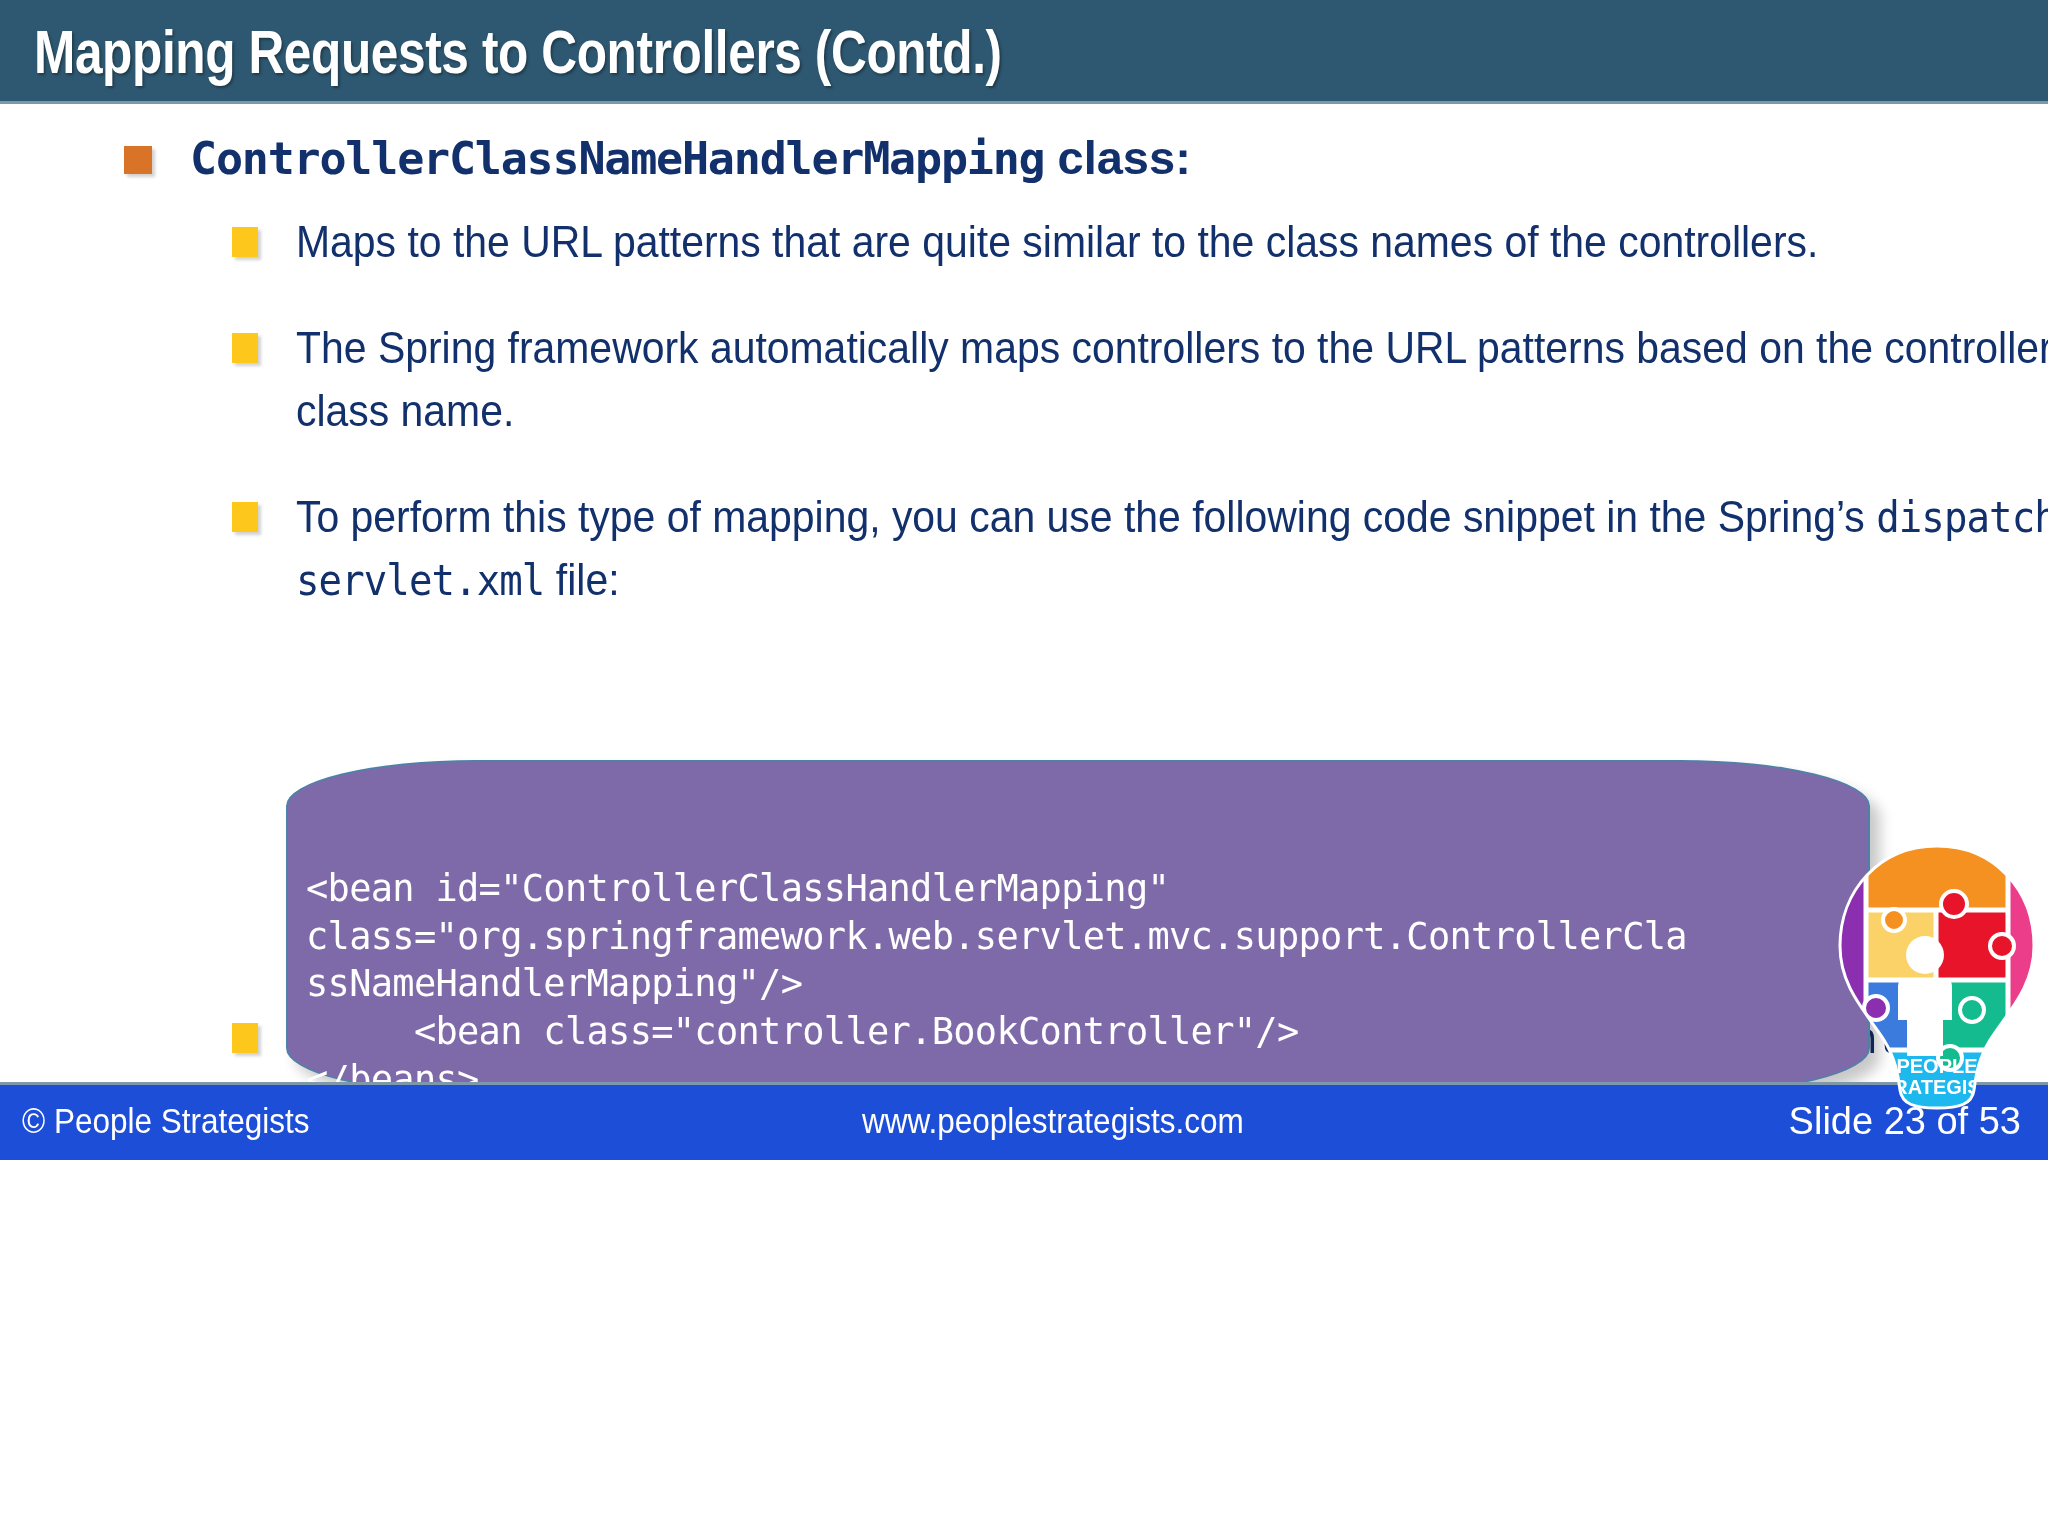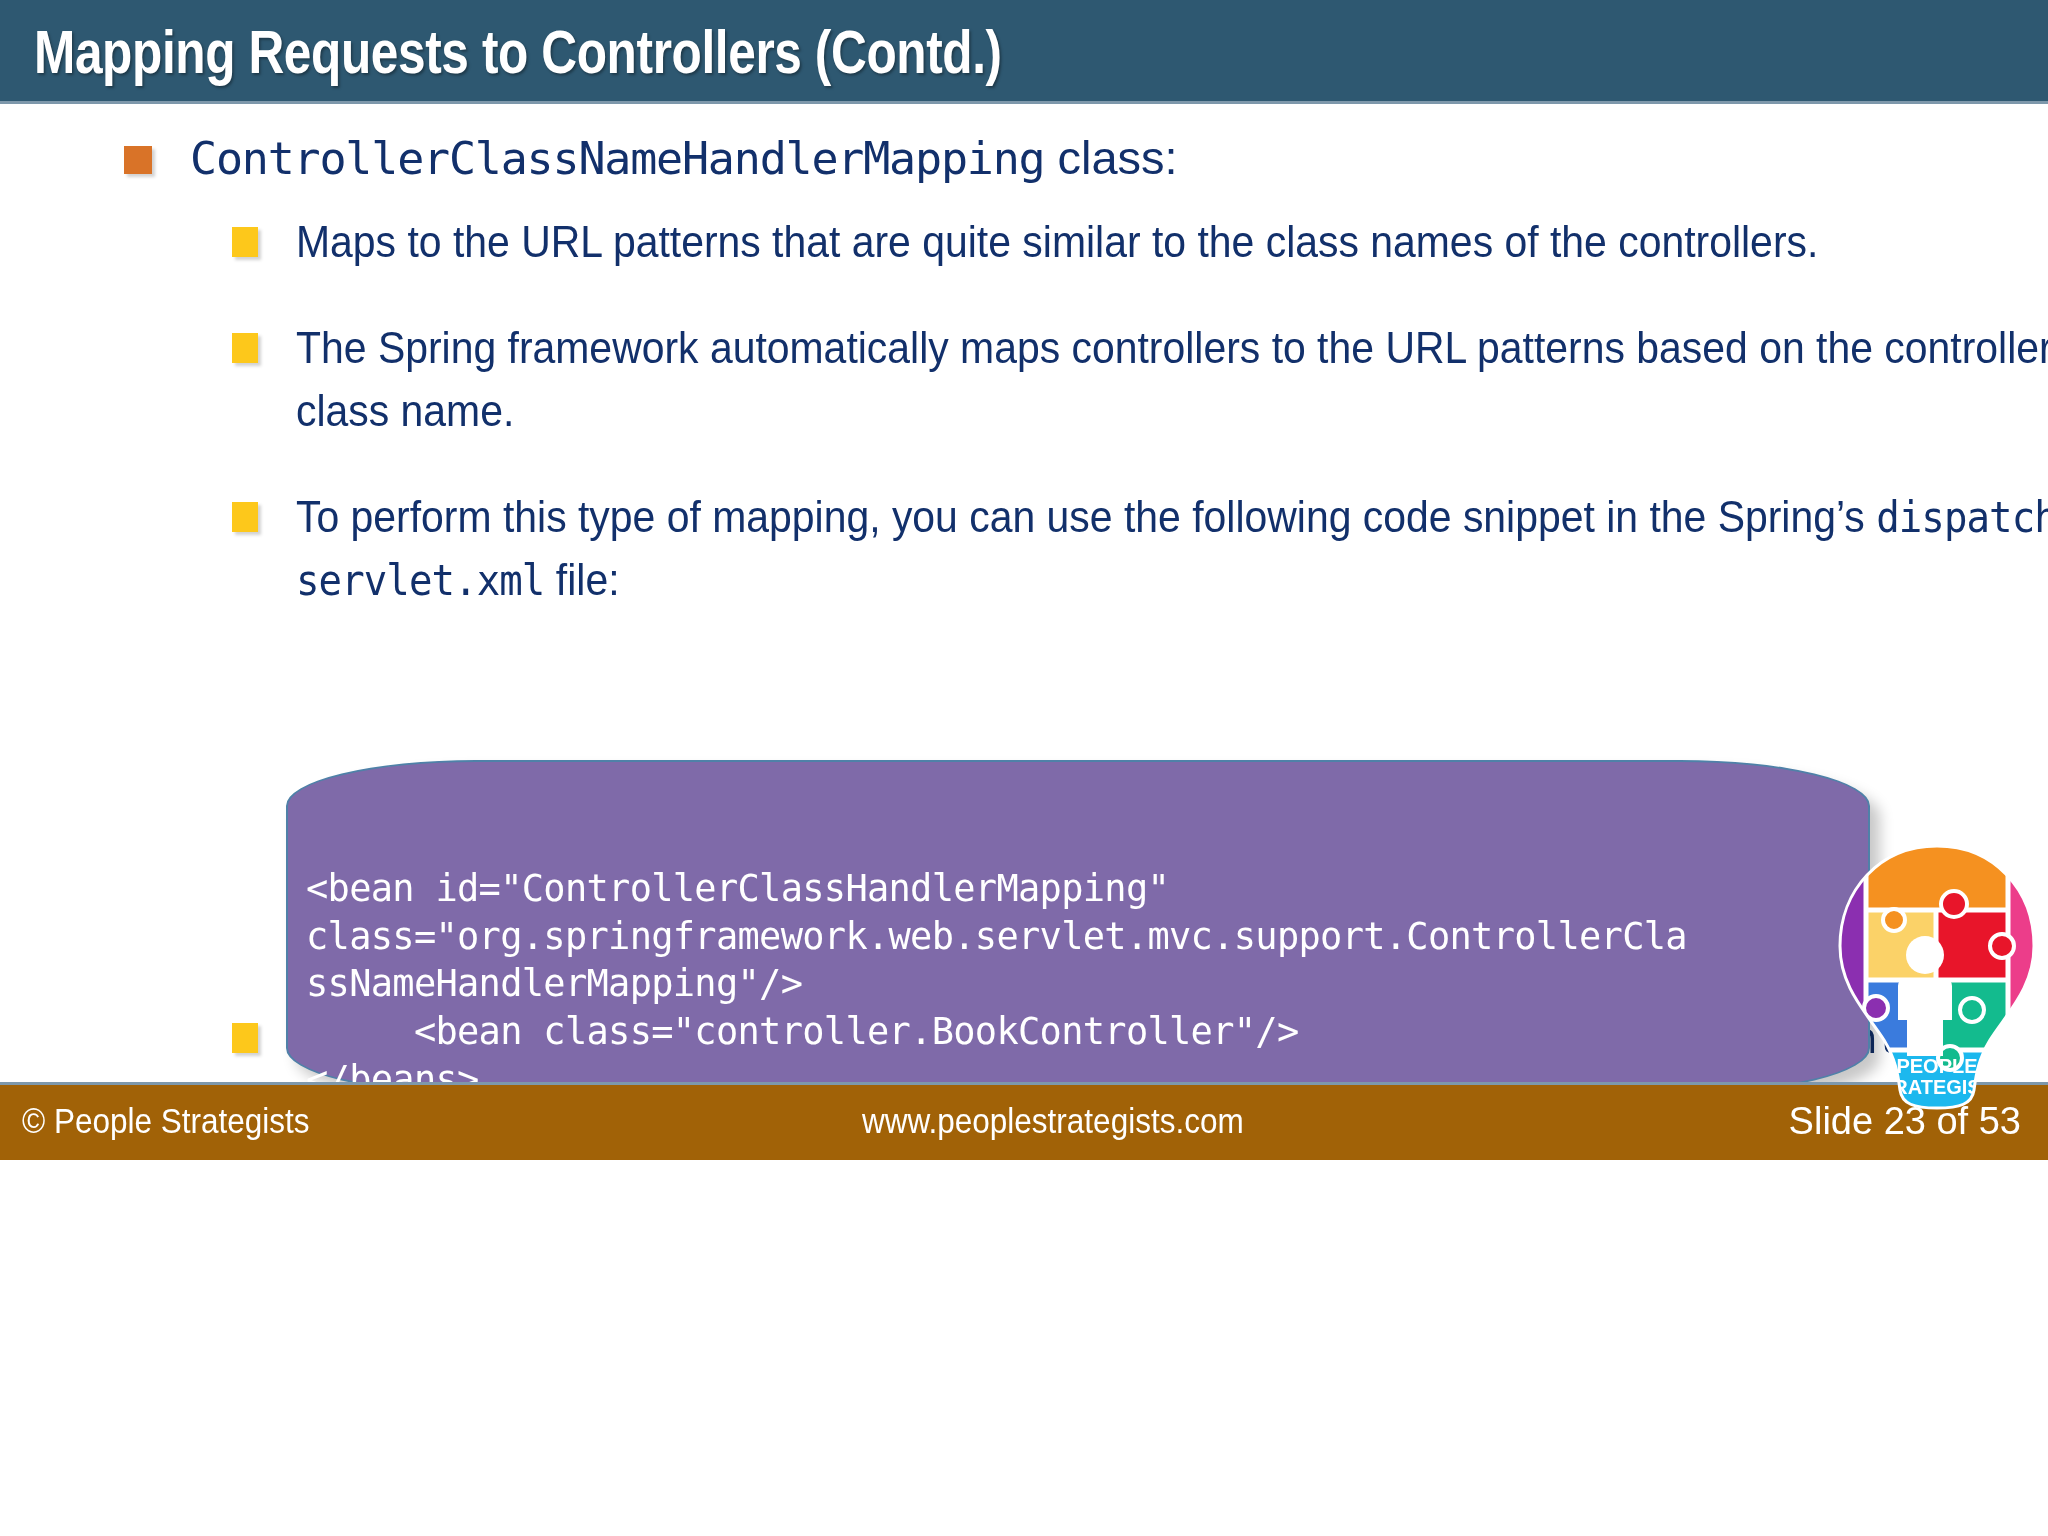"ControllerClassNameHandlerMapping class:" div.l1 { font-weight: none -> bold }
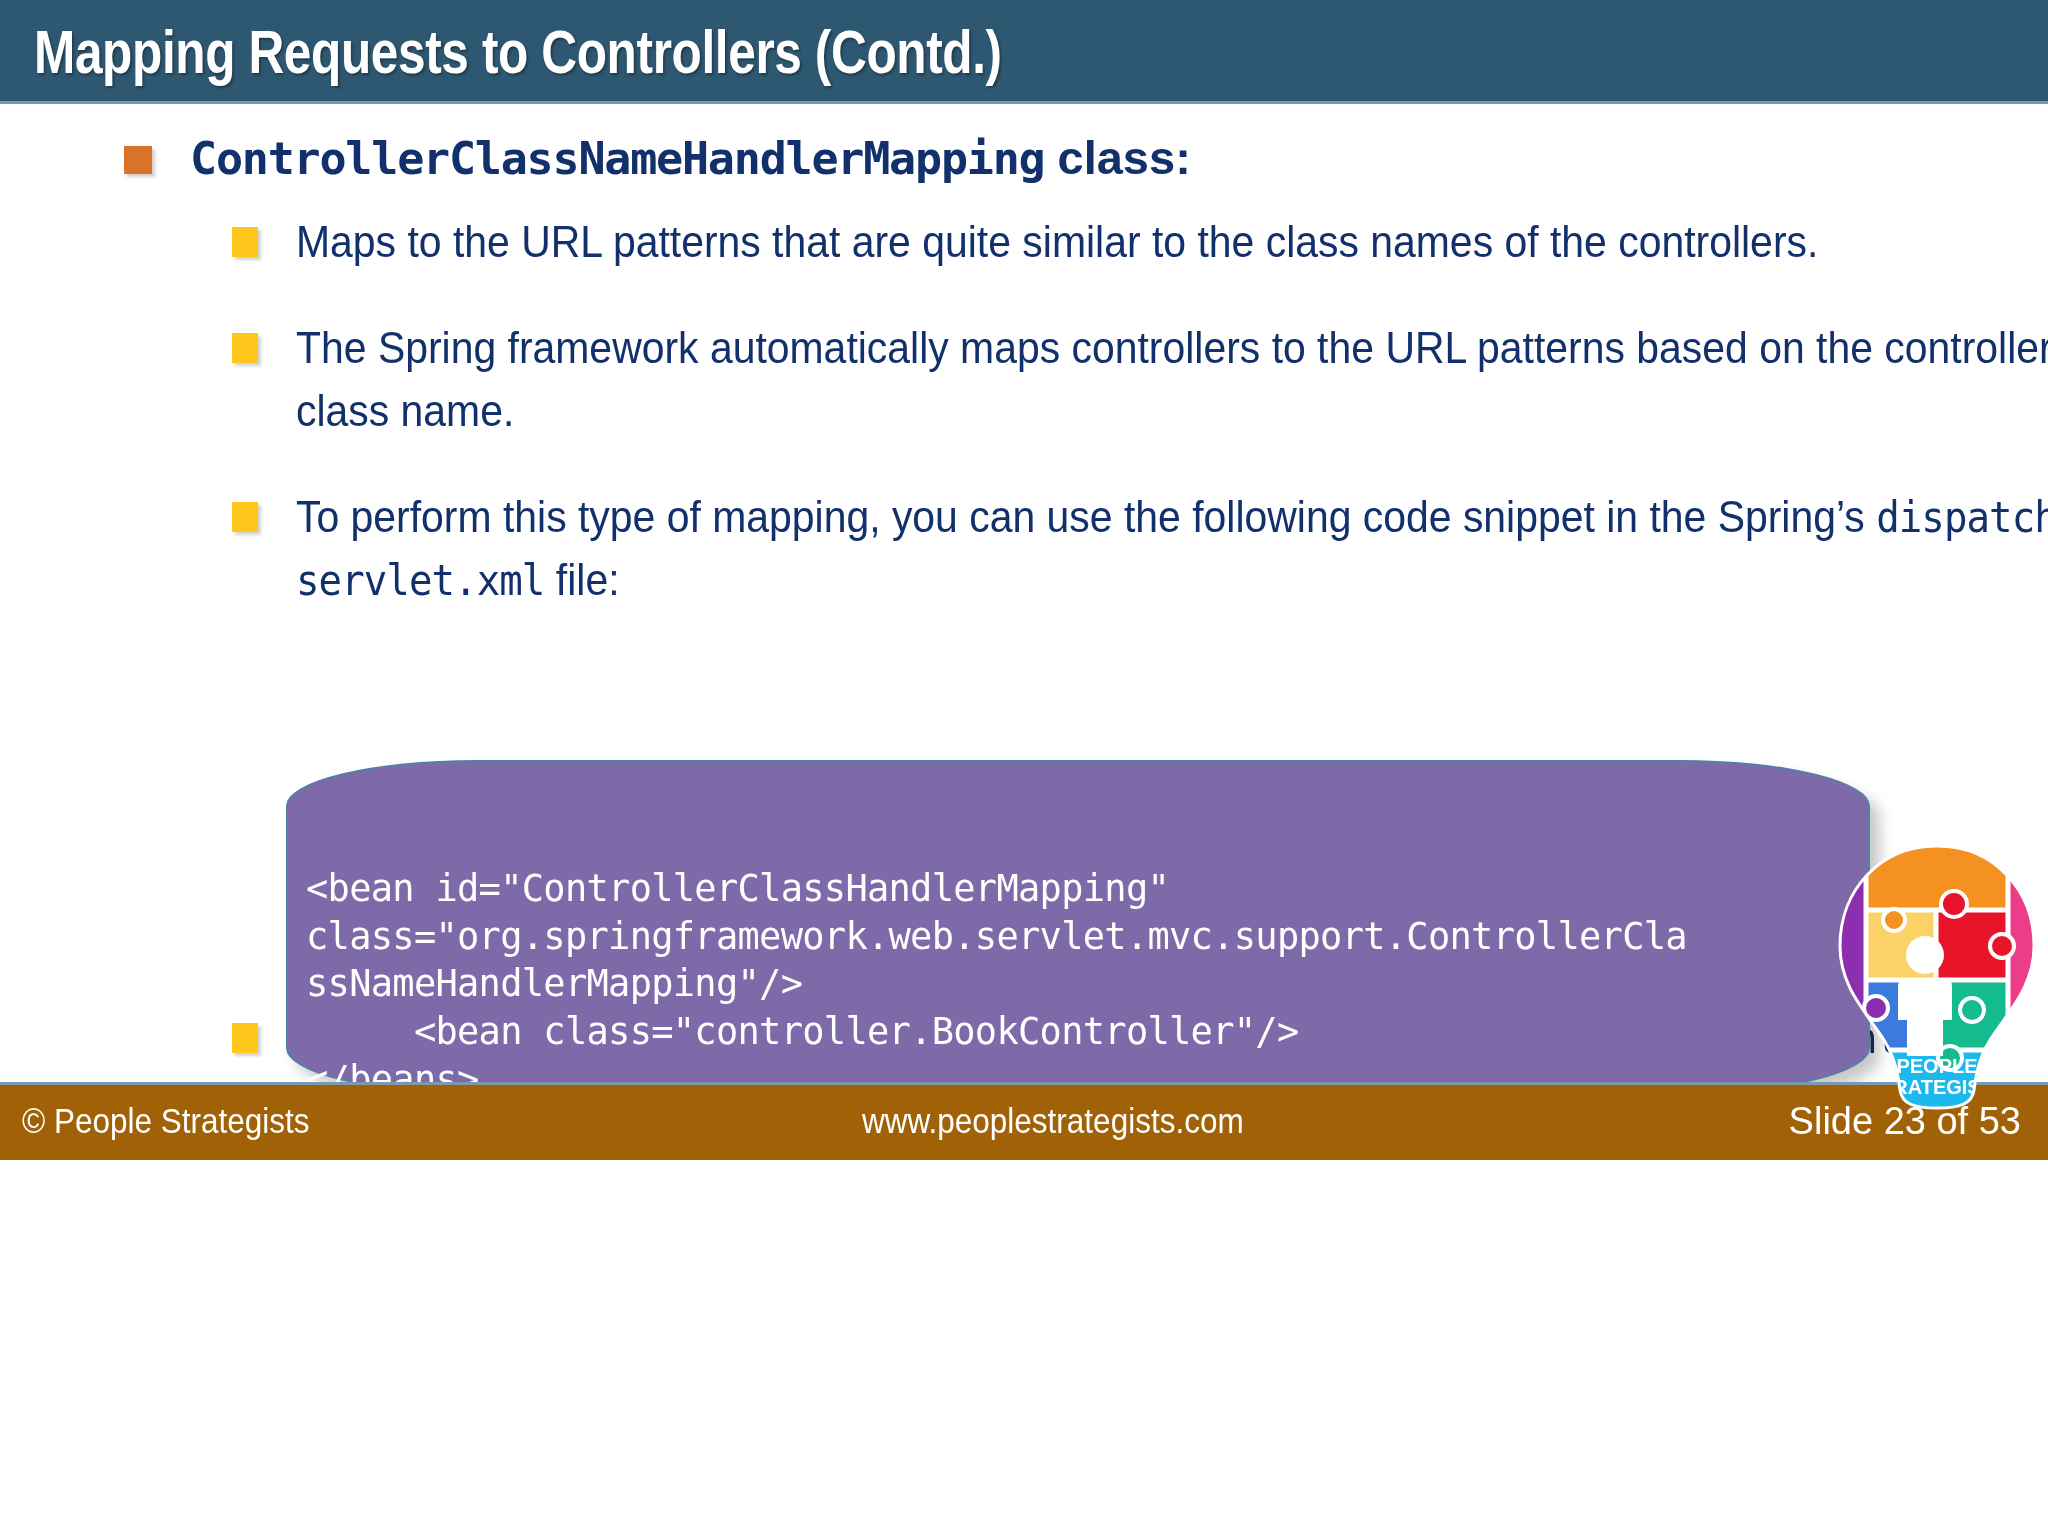"© People Strategists" .footer-bar { background: #a16207 -> #1d4ed8 }
